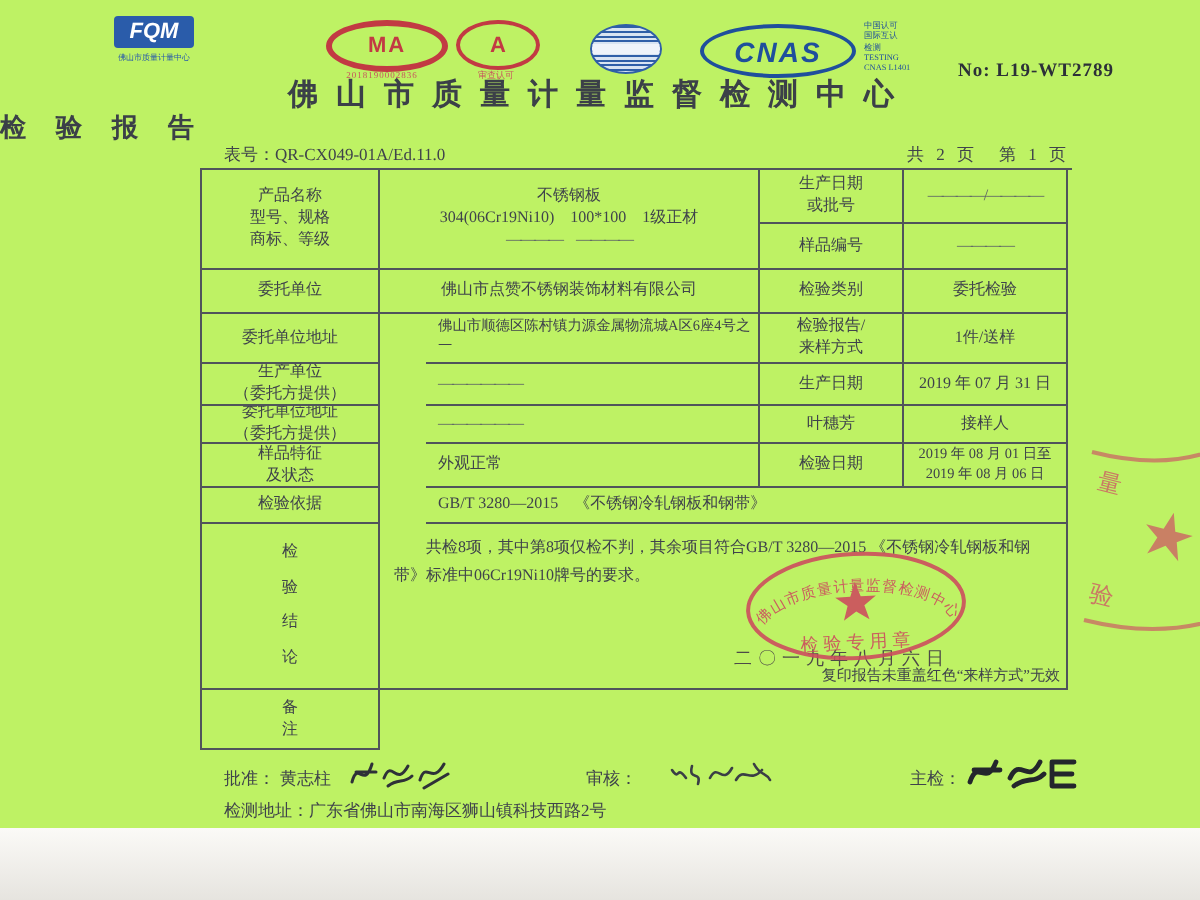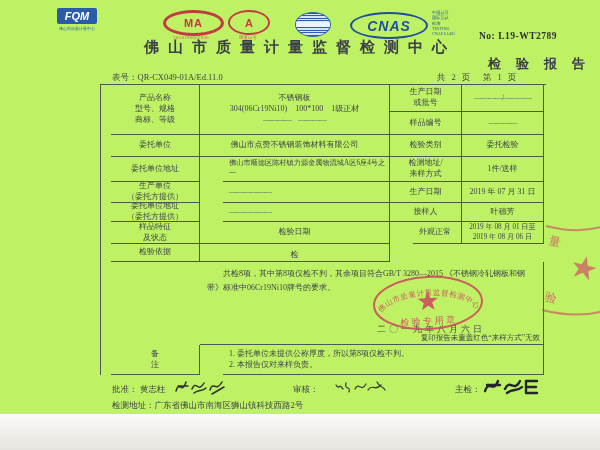"检验报告" .subtitle { text-align: right -> left }
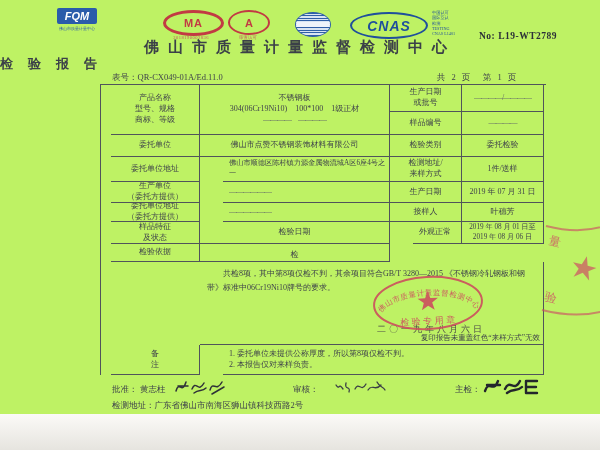"共 2 页 第 1" .page-info { text-align: center -> right }
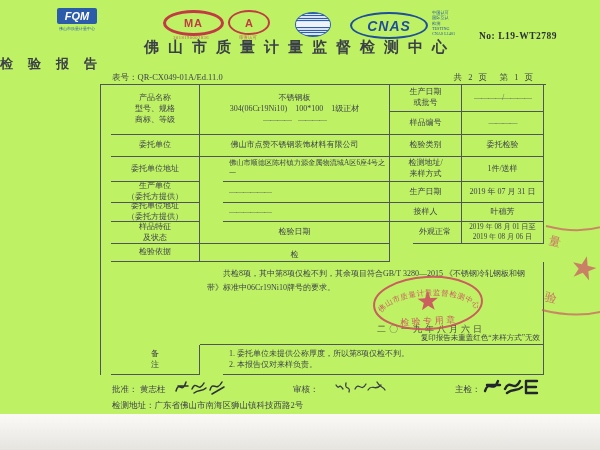"产品名称" .tbl { padding-left: 10px -> none }
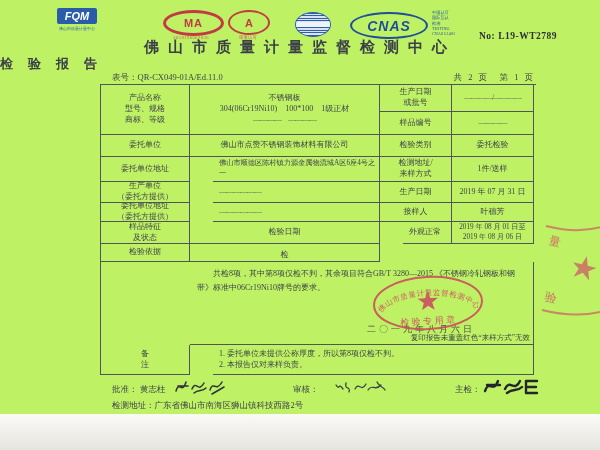"检测地址/" div { text: 测地址/ -> 验报告/ }
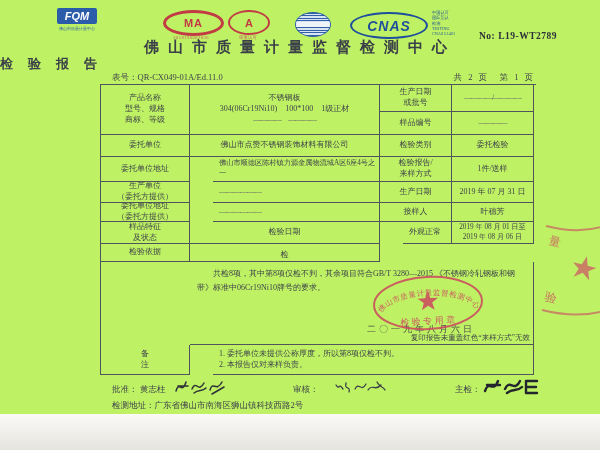"接样人" div.c { order: before "叶穗芳" -> after "叶穗芳" }
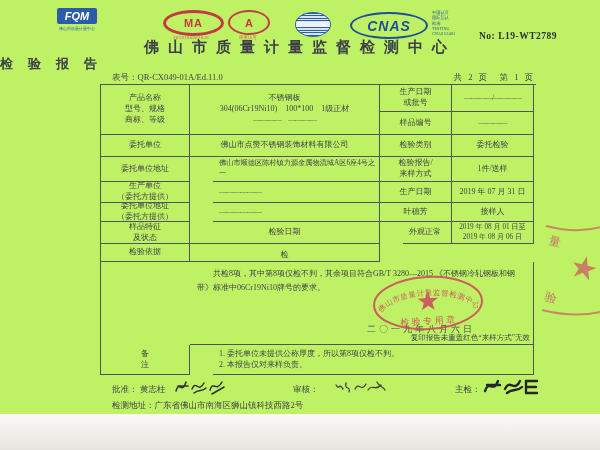"检验日期" div.c { order: before "外观正常" -> after "外观正常" }
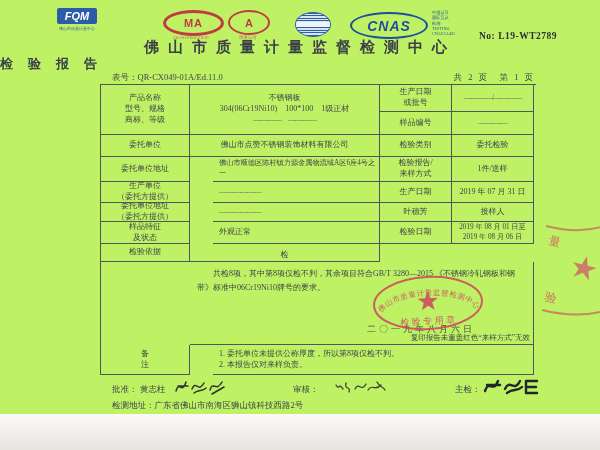"GB/T 3280—2015 《不锈钢冷轧钢板和钢带》" div.c { html: none -> <div>GB/T 3280—2015 《不锈钢冷轧钢板和钢带》</div> }
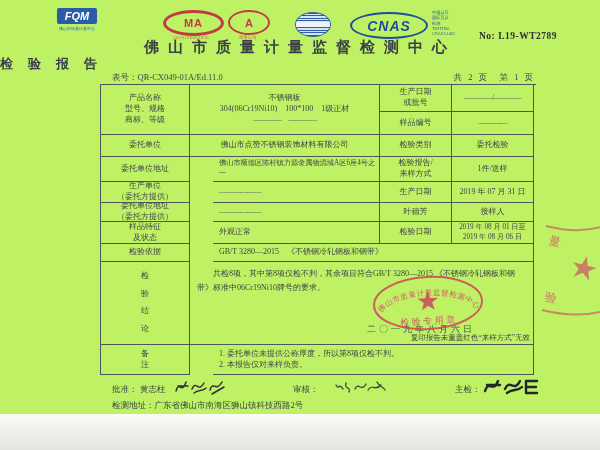"1. 委托单位未提供公称厚度，所以第8项仅检不判。" div.c { html: <div> <div>1. 委托单位未提供公称厚度，所以第8项仅检不判。</div> <div>2. 本报告仅对来样负责。</div> </div> -> none }
